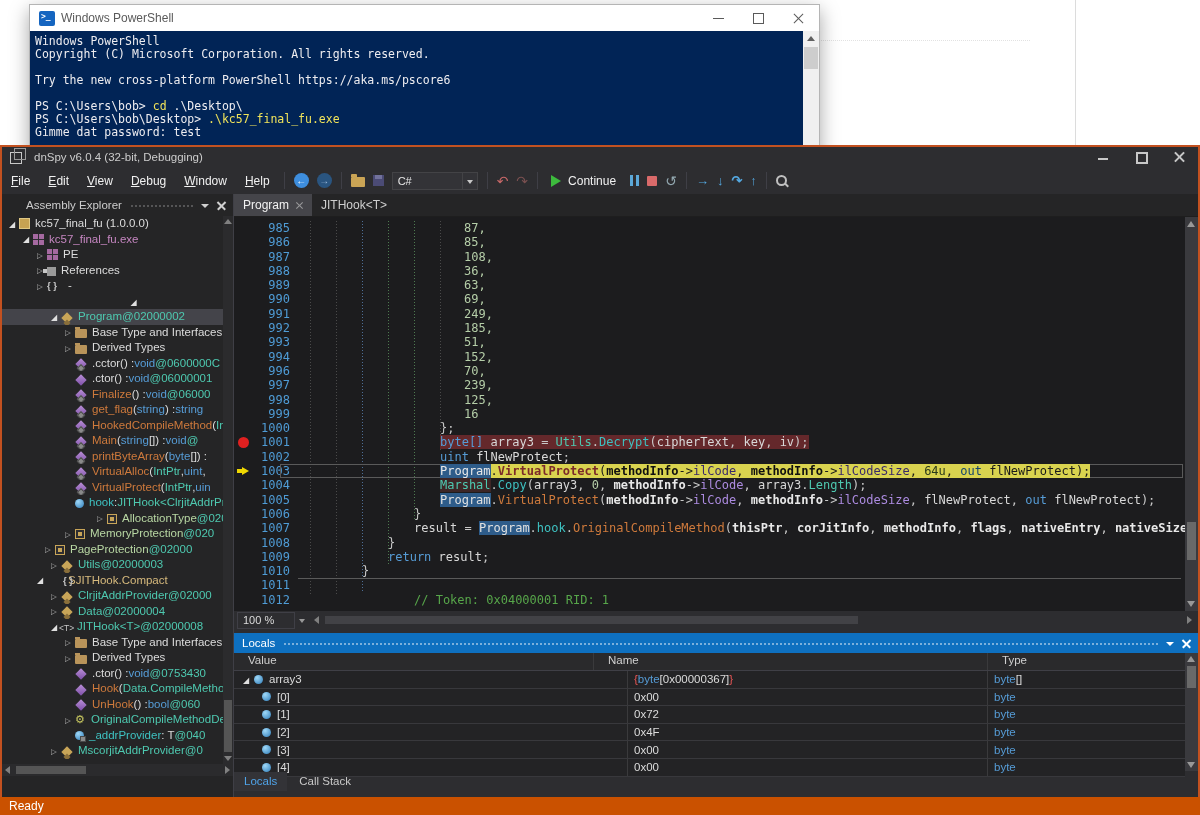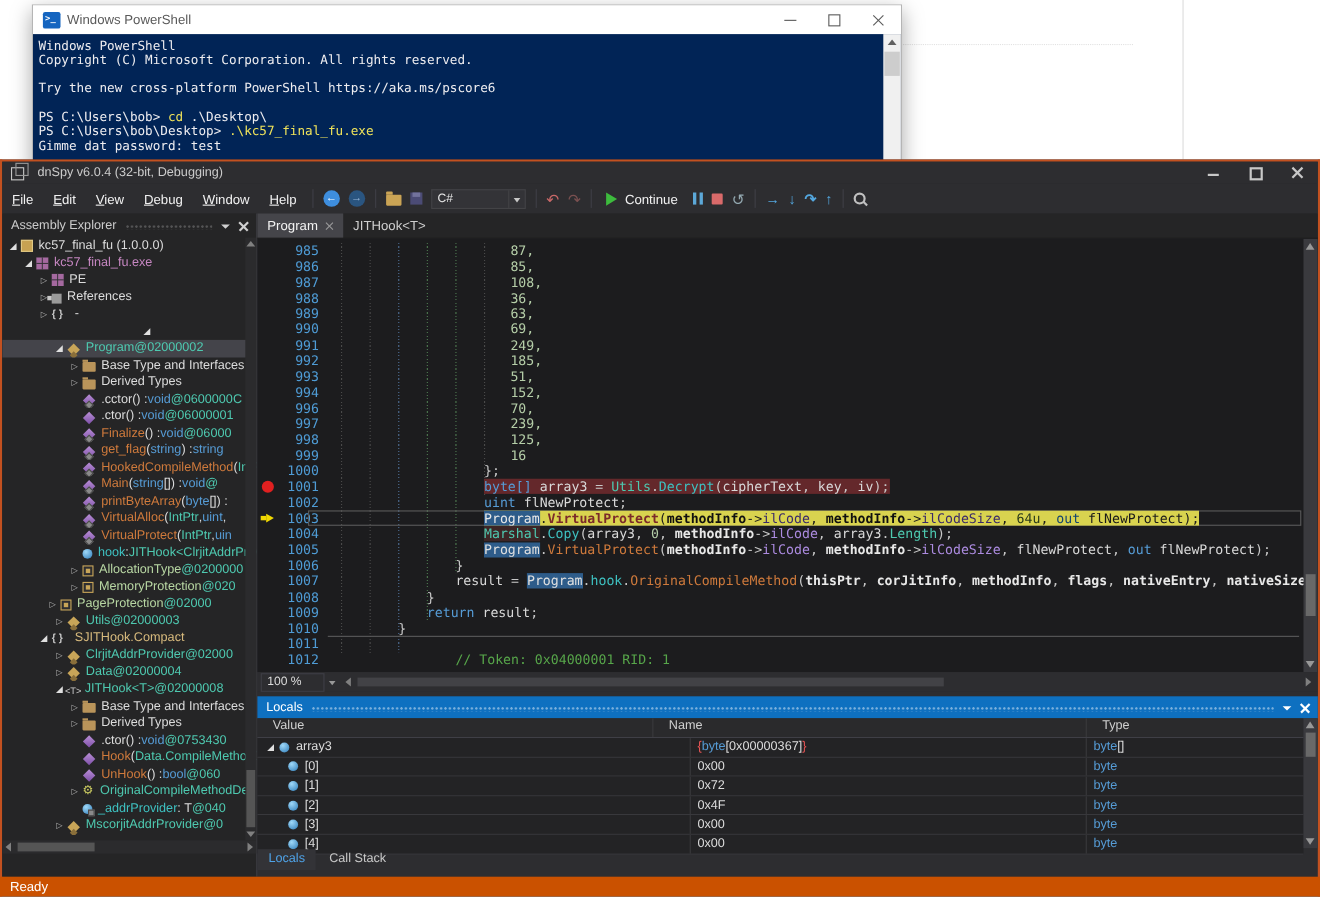"Assembly Explorer" .panel-hdr { left: 0 -> 16px }
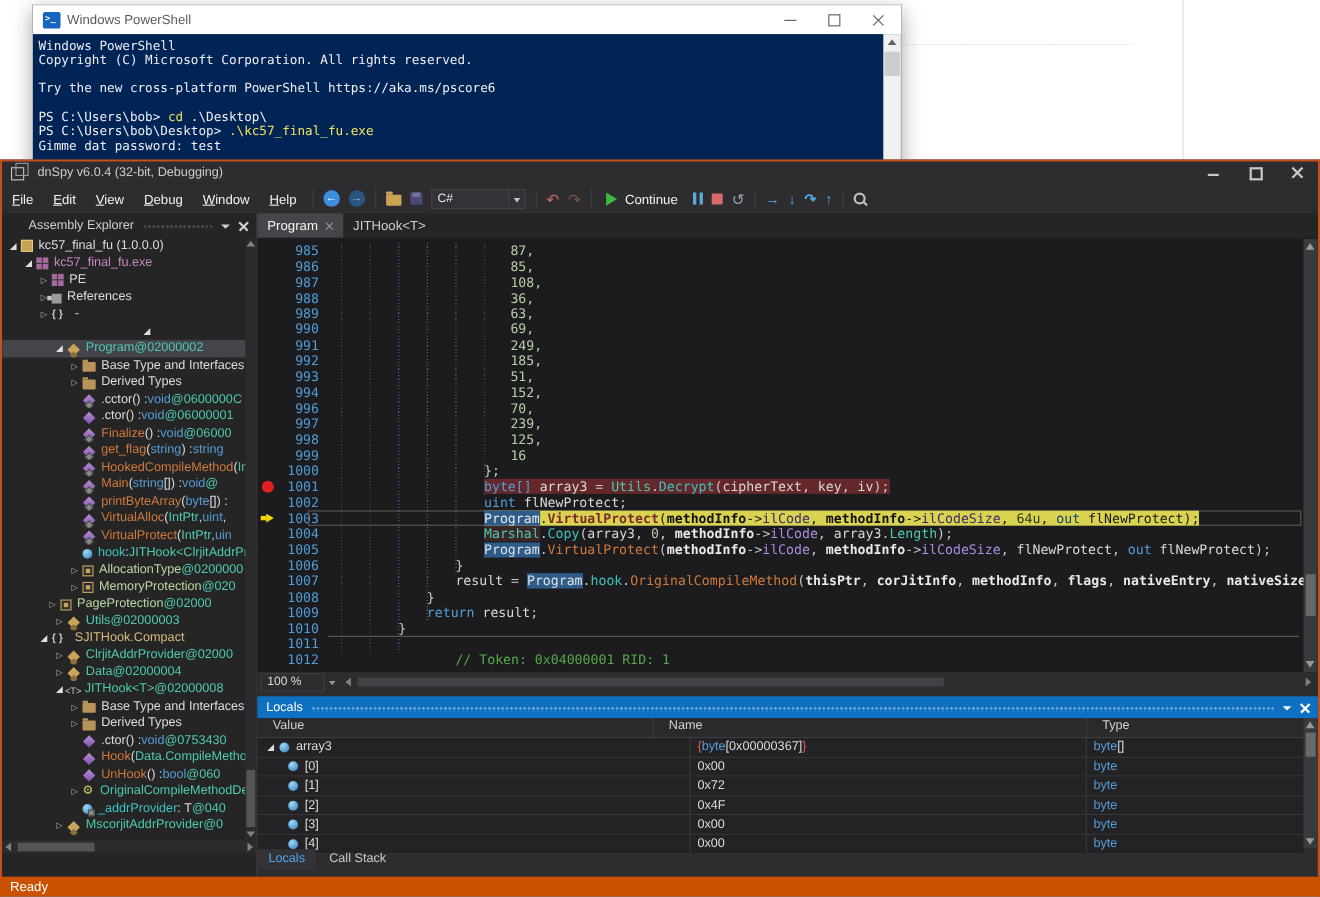"AllocationType" div.trow { padding-left: 60px -> 92px }
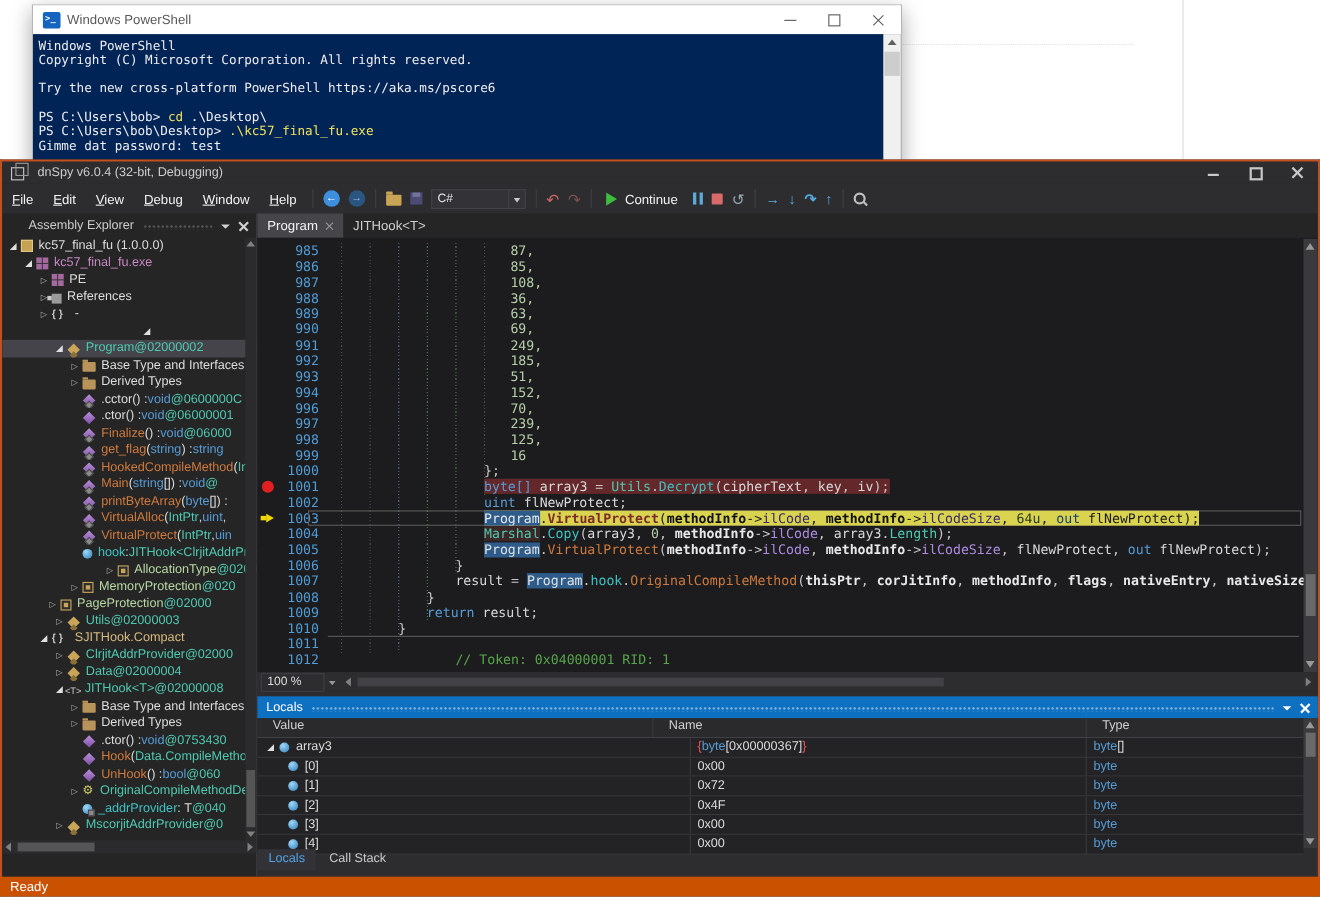"SJITHook.Compact" div.trow { text-align: none -> right }
